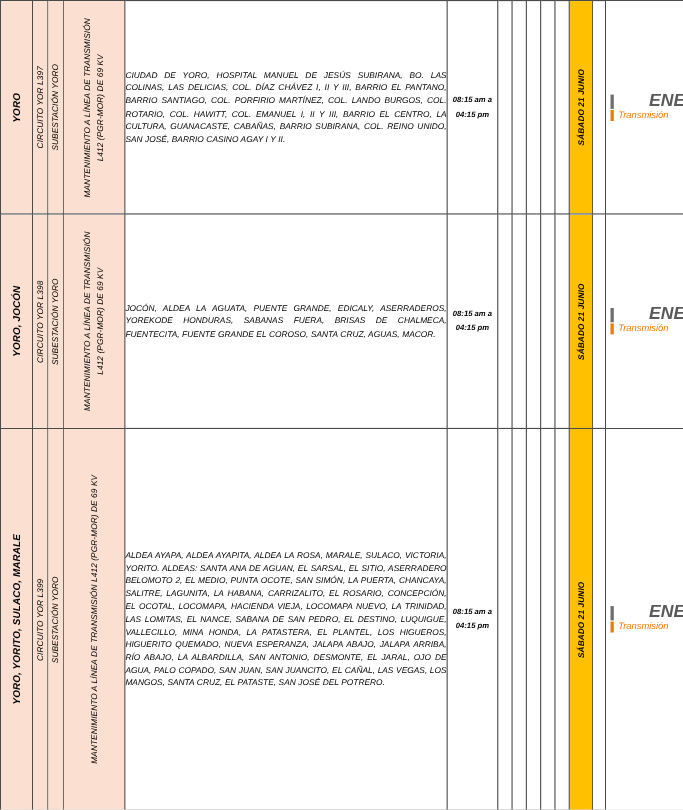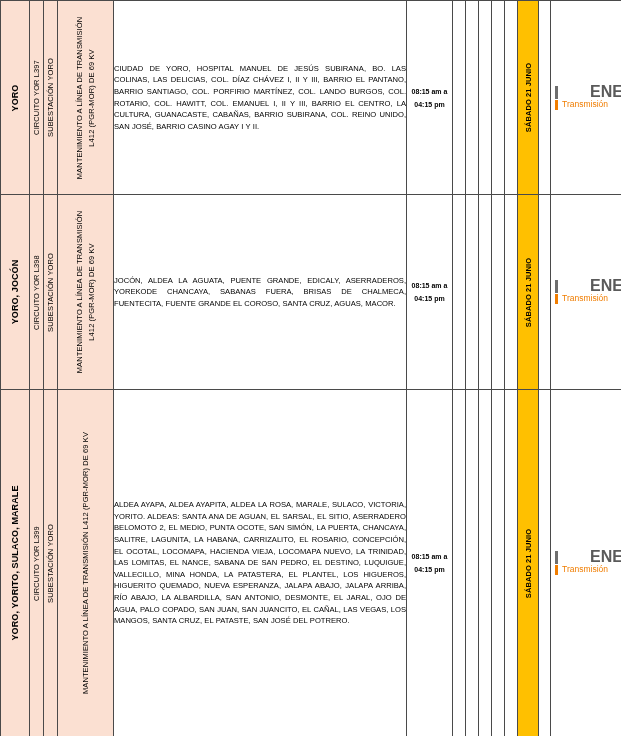"CIUDAD DE YORO, HOSPITAL MANUEL" table.grid td { font-style: none -> italic }
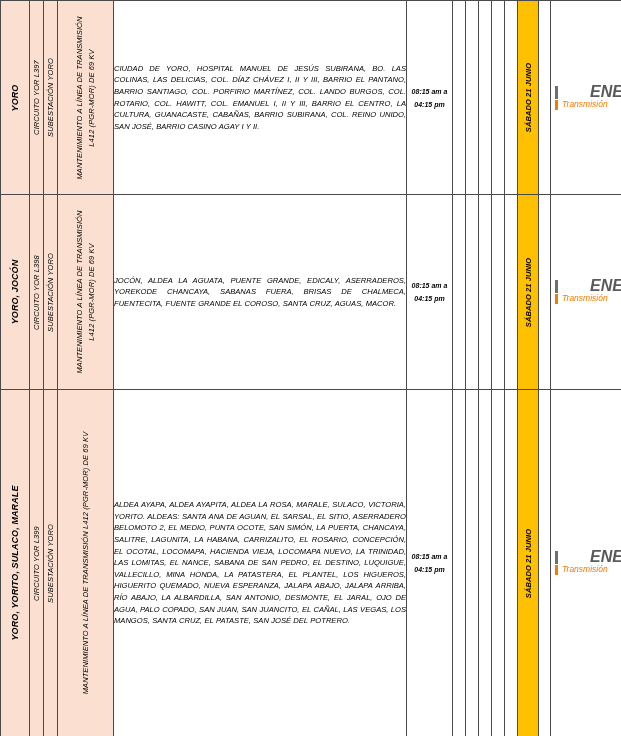"JOCÓN, ALDEA LA AGUATA, PUENTE" p { text: CHANCAYA -> HONDURAS }
